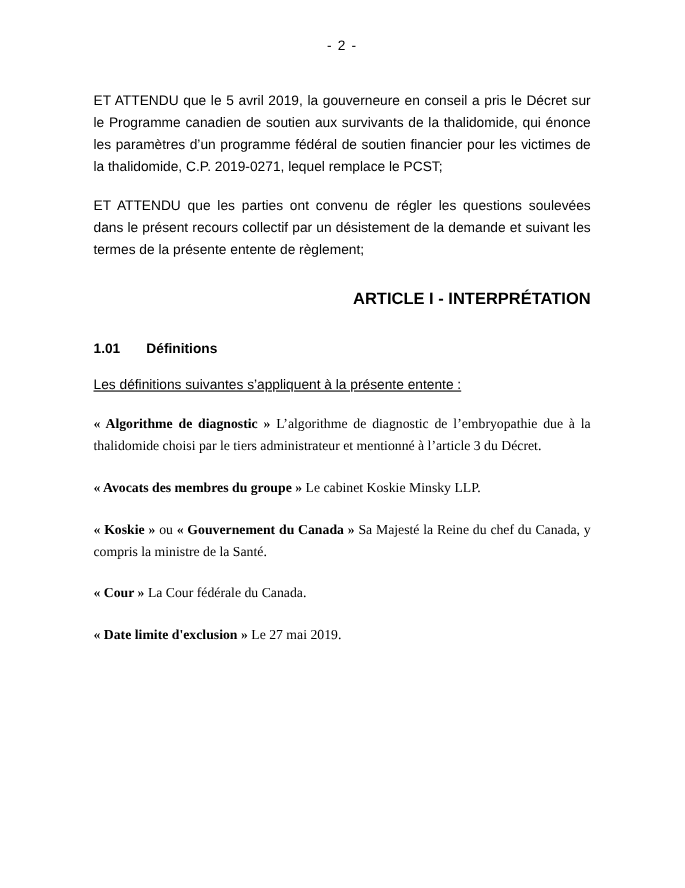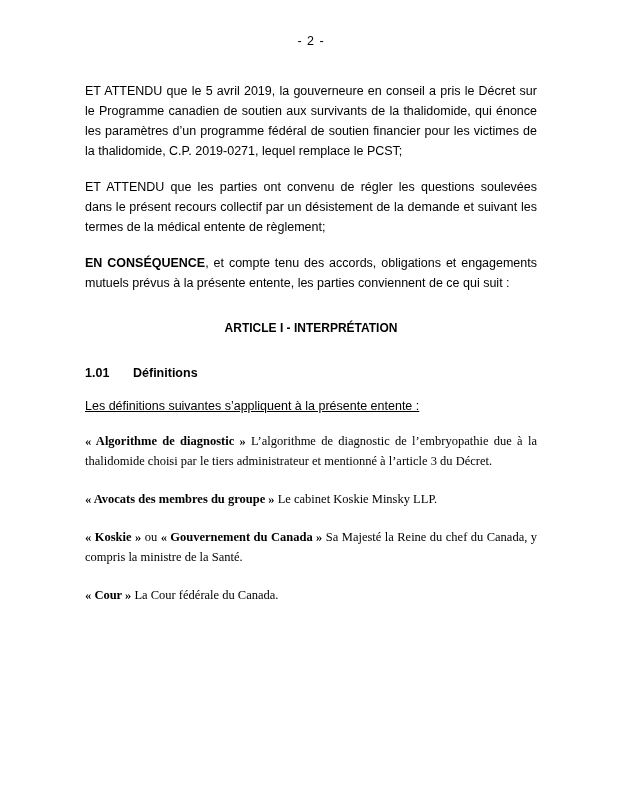"ET ATTENDU que les parties" p.para { text: médical -> présente }
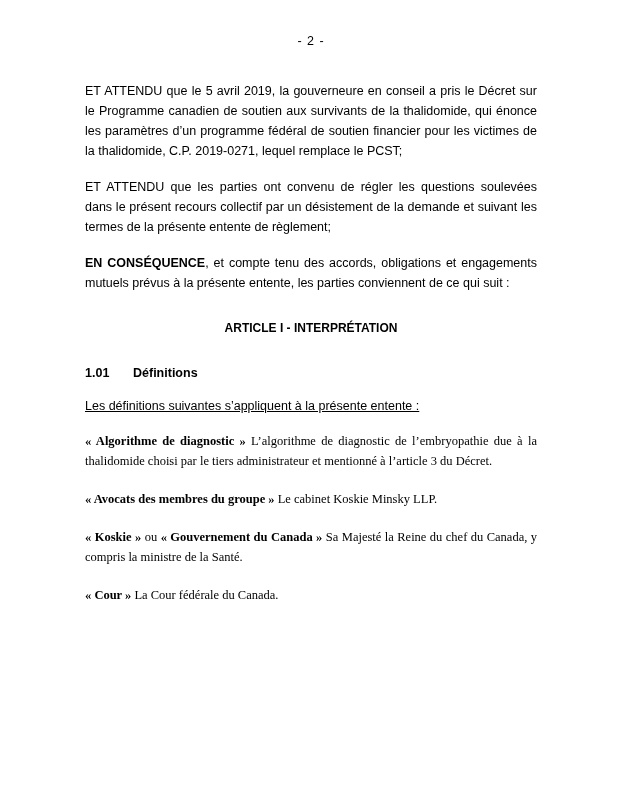"EN CONSÉQUENCE, et compte tenu" p.para { html: <p><strong>EN CONSÉQUENCE</strong><span>, et compte tenu des accords, obligations et engagements mutuels prévus à la présente entente, les parties conviennent de ce qui suit :</span></p> -> none }
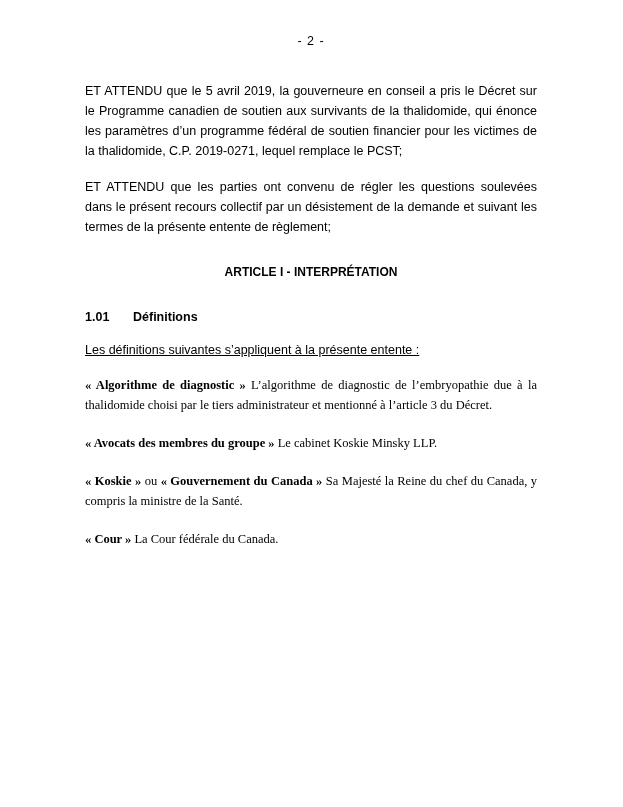"ARTICLE I - INTERPRÉTATION" .article-heading { font-size: 12px -> 15px; text-align: center -> right }
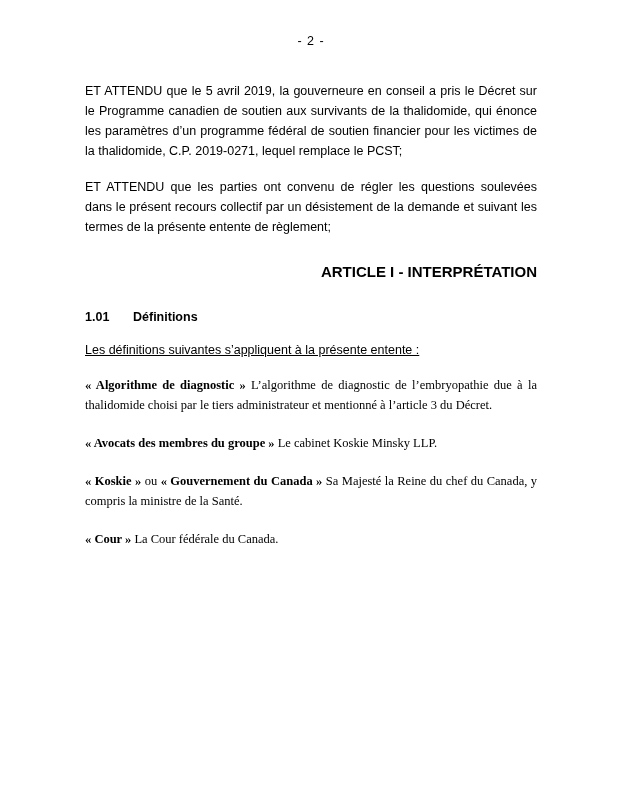"« Date limite d'exclusion »" p.def { html: none -> <p> <strong>« Date limite d'exclusion »</strong> <span>Le 27 mai 2019.</span> </p> }
